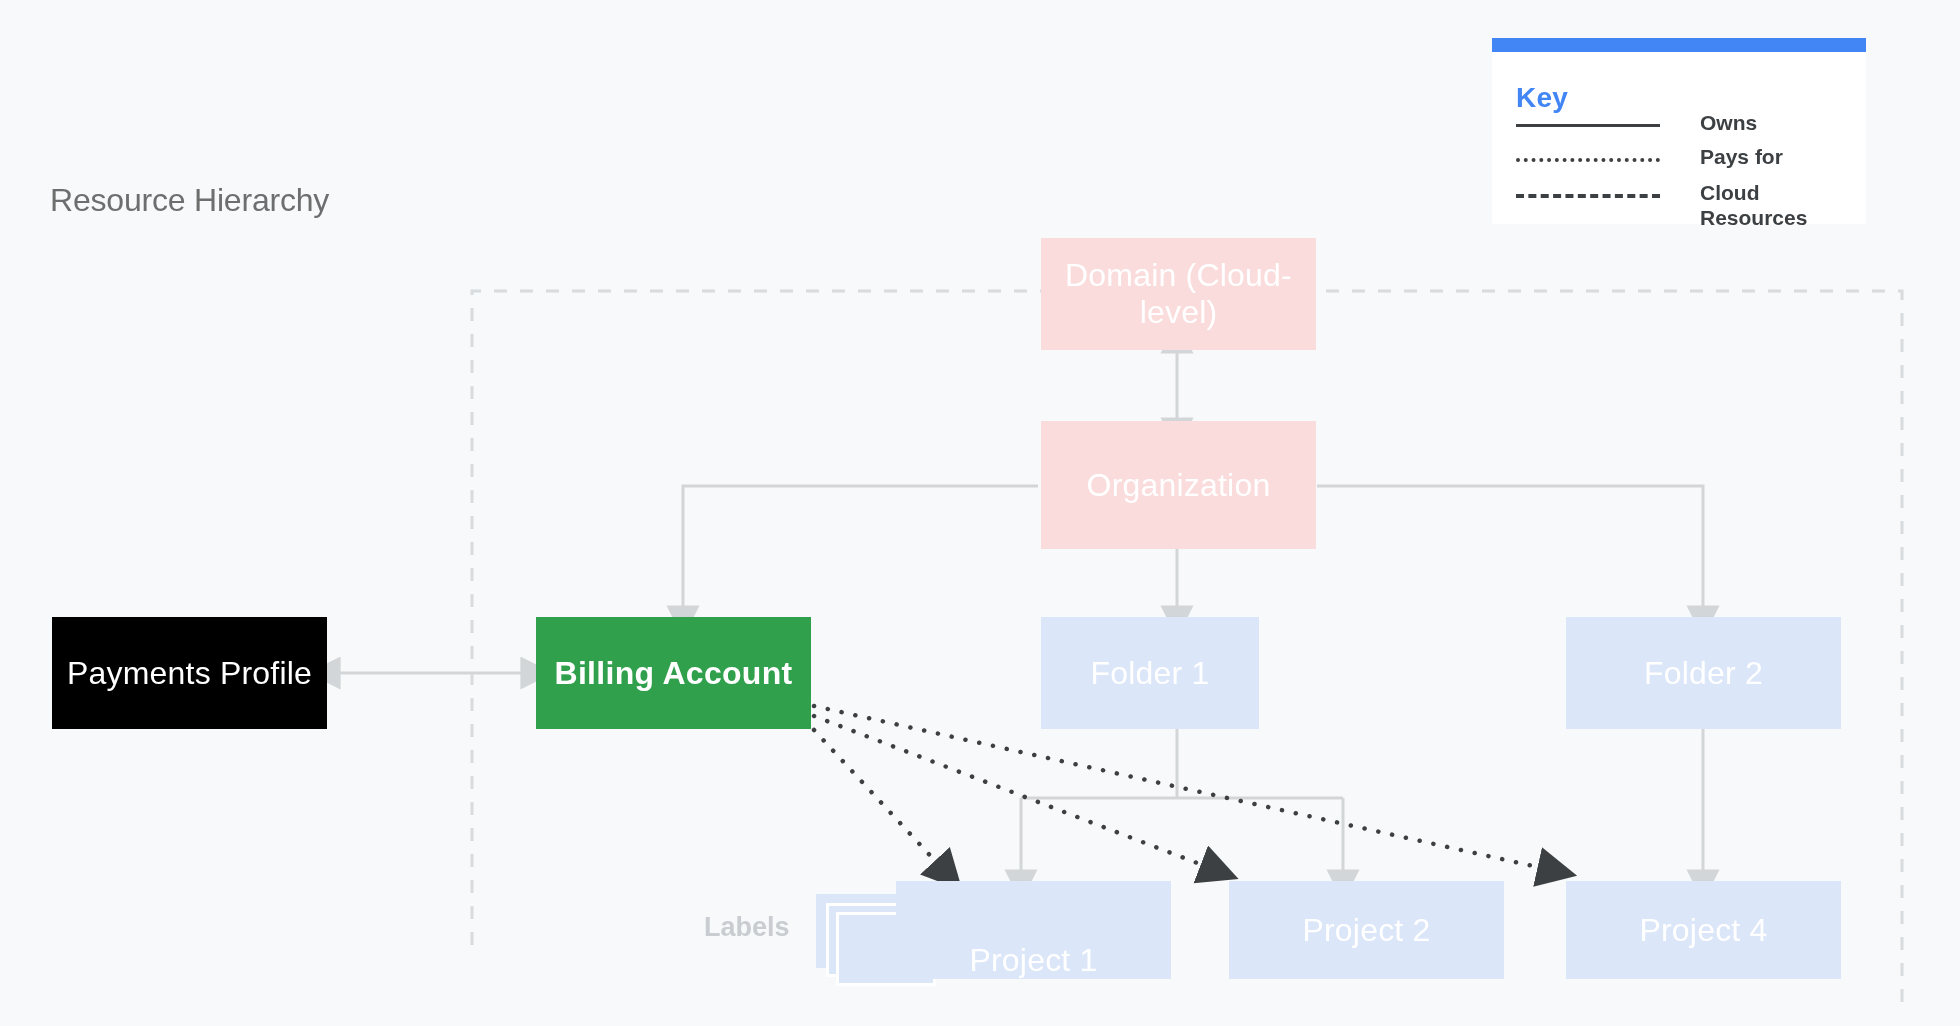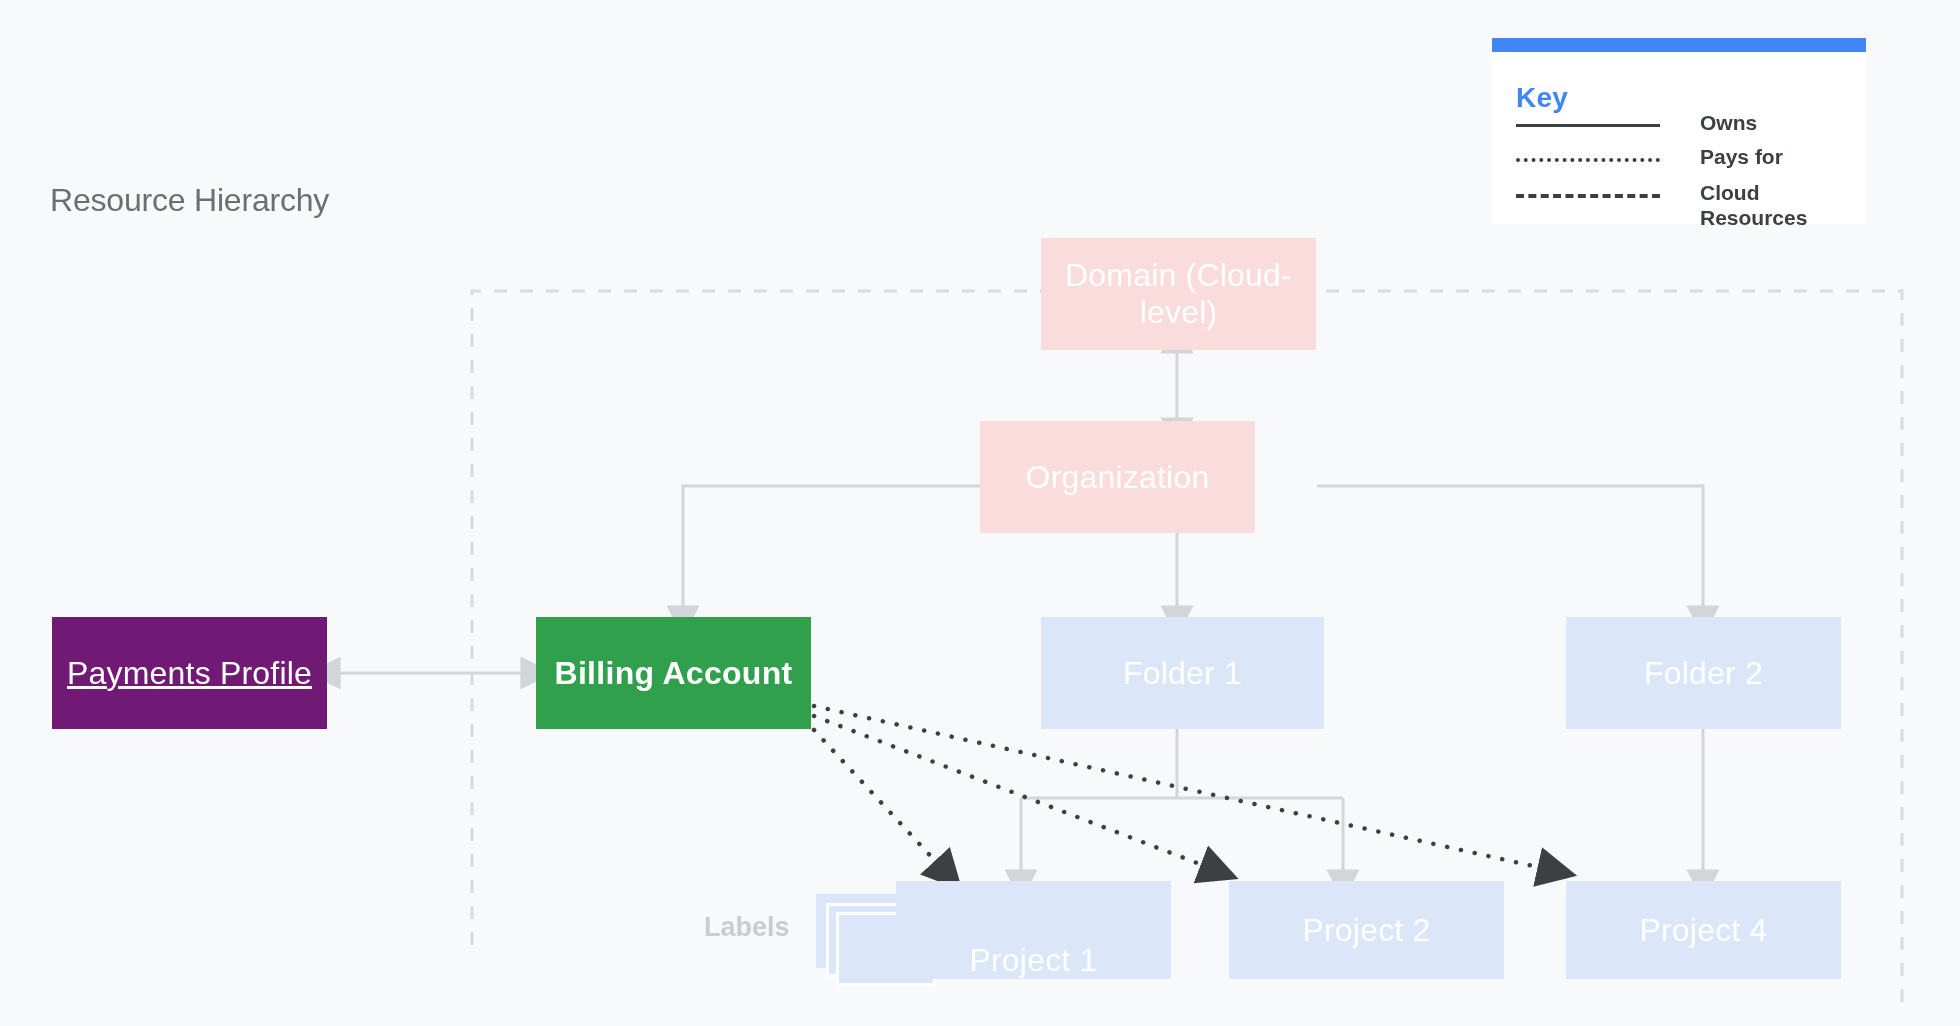"Organization" div.node { height: 112px -> 128px; left: 980px -> 1041px }
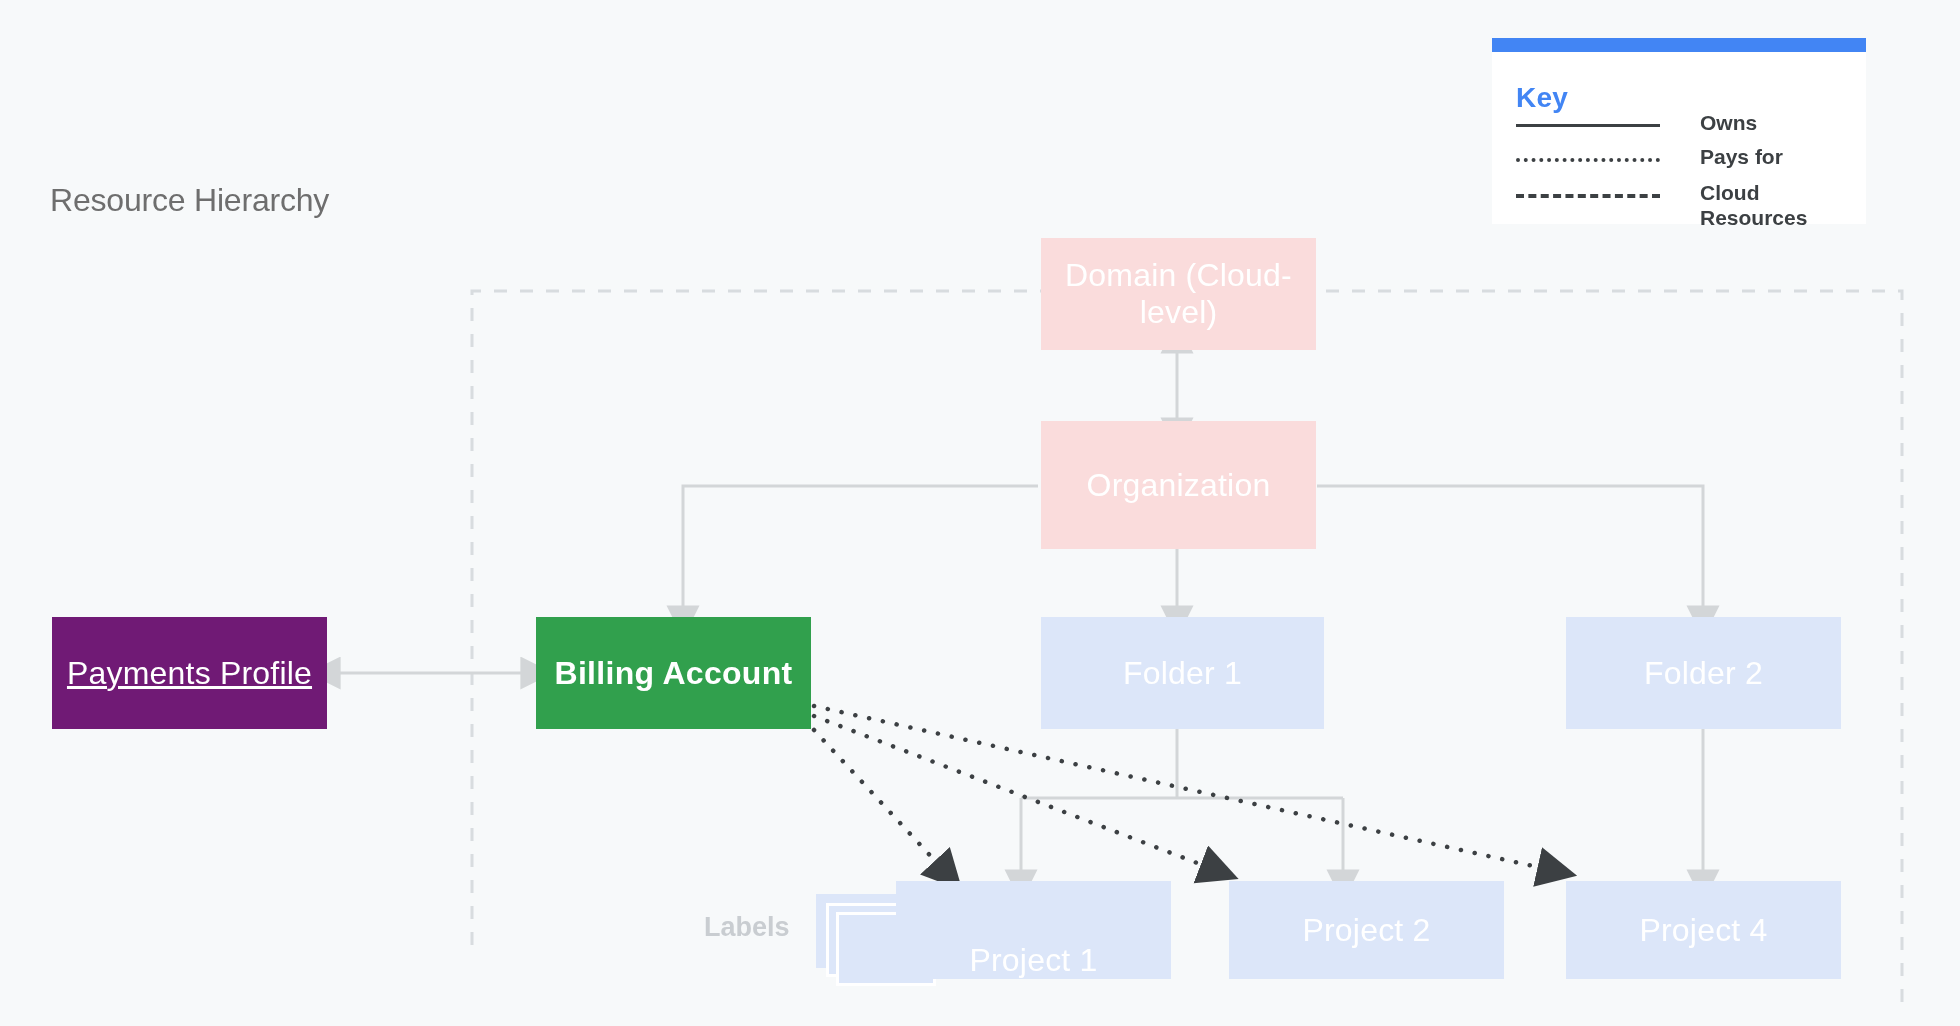"Payments Profile" .n-cream { background: #701a75 -> #000000; text-decoration: underline -> none }
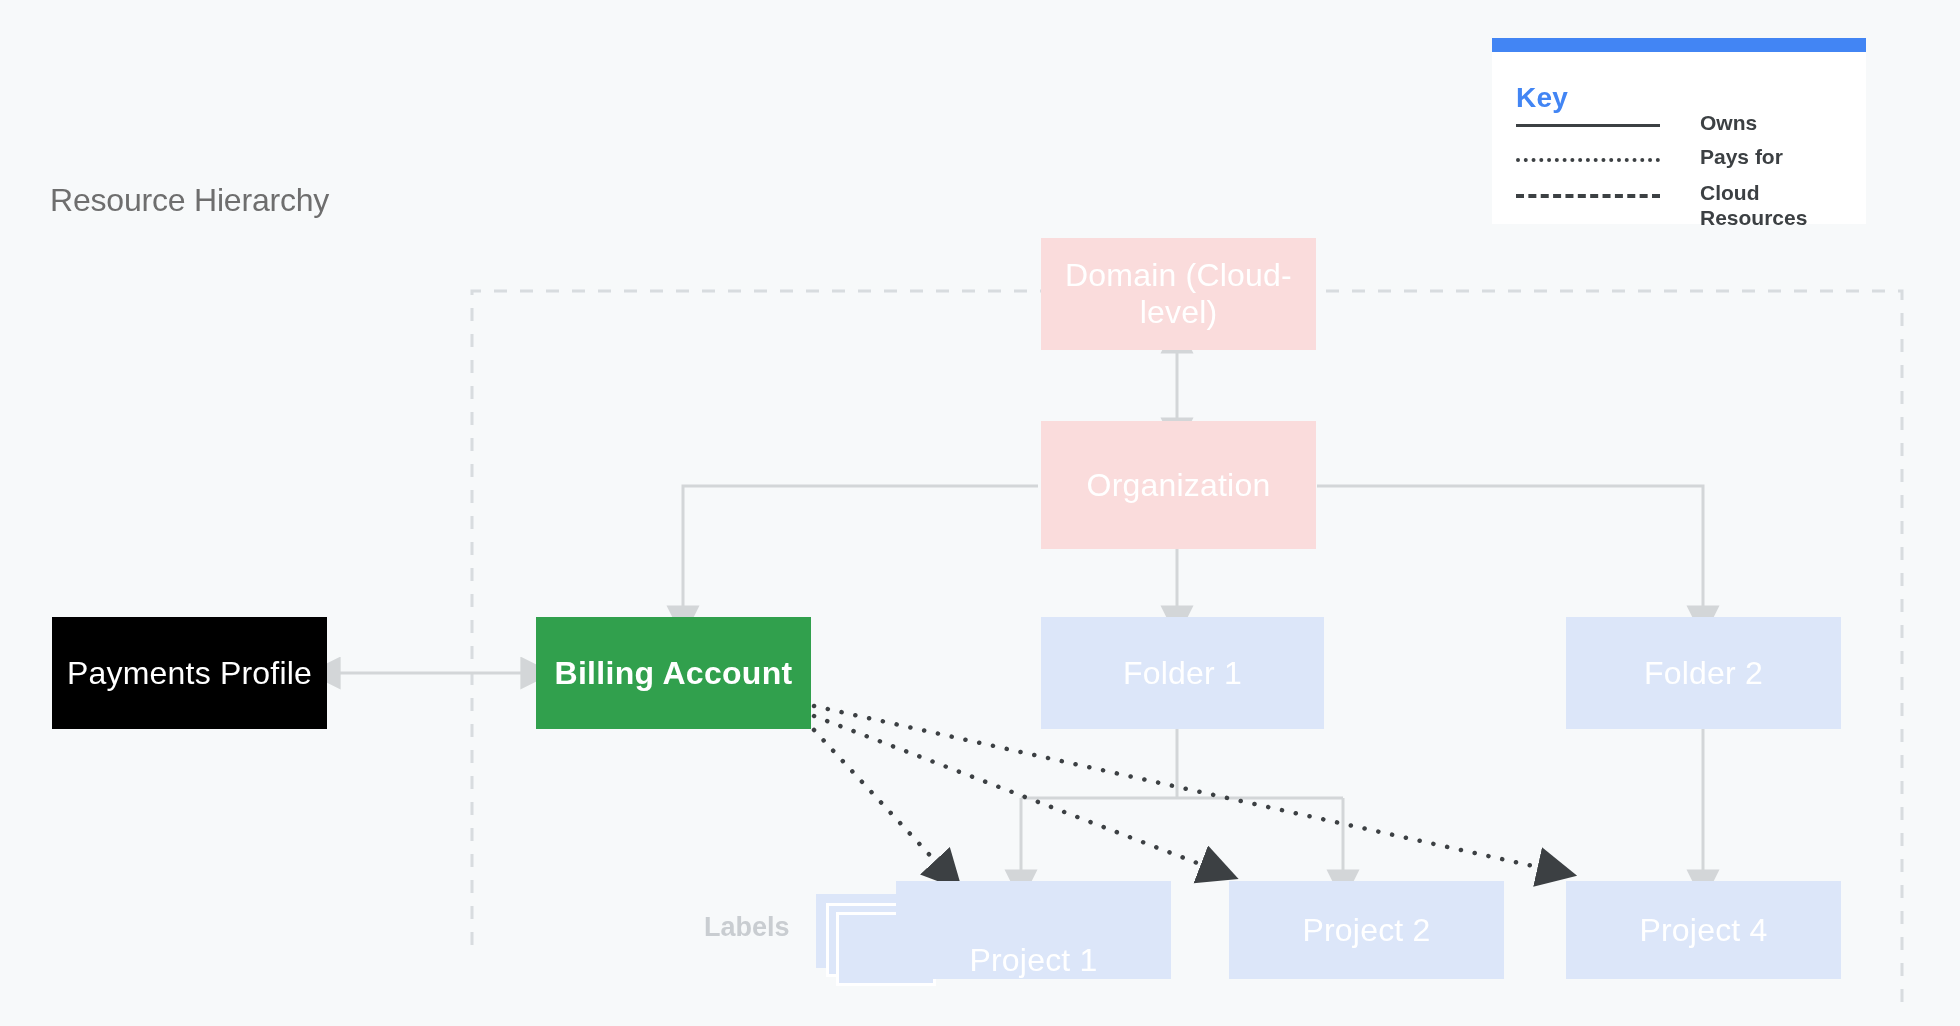"Folder 1" div.node { width: 283px -> 218px }
